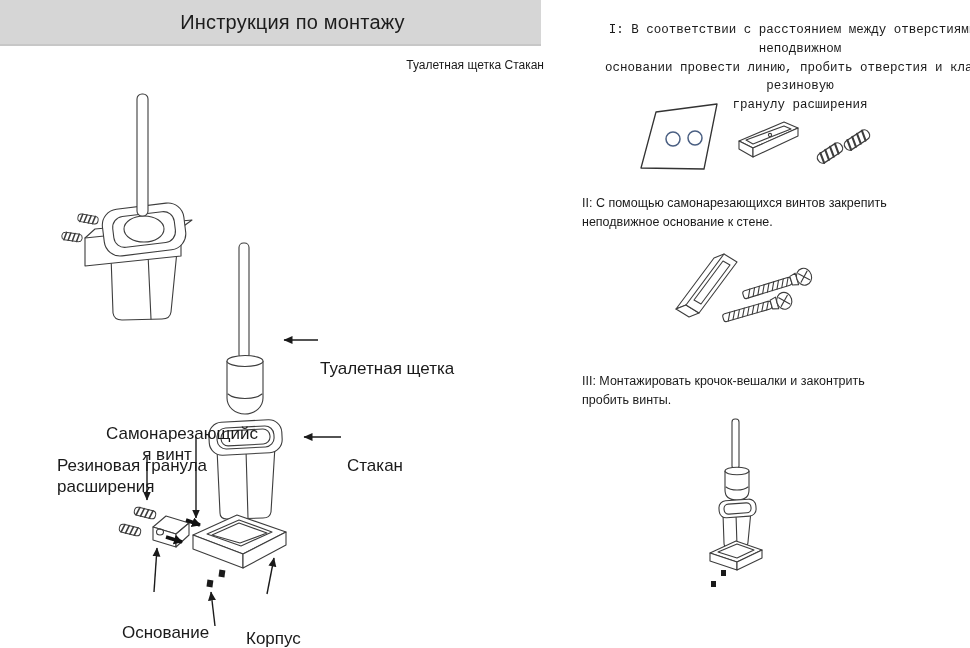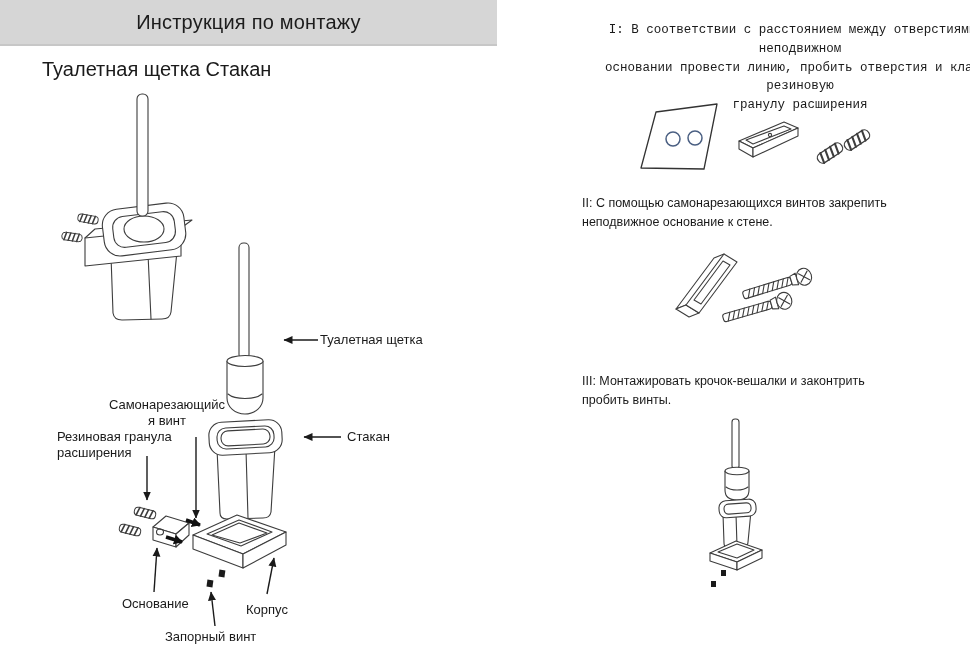"Инструкция по монтажу" .abs { padding-left: none -> 44px }
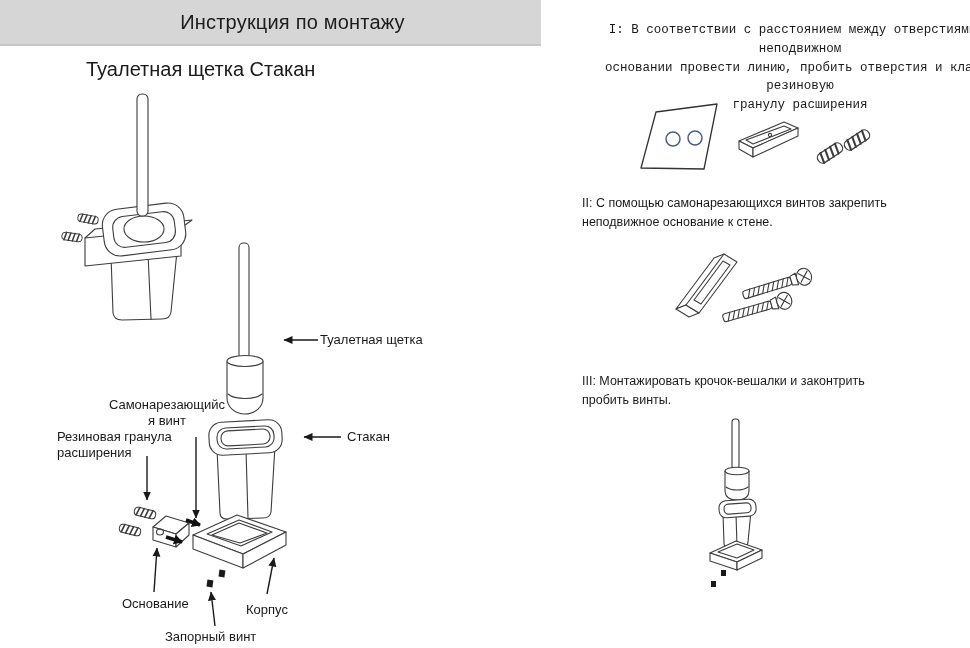"Туалетная щетка Стакан" .subtitle { font-size: 20px -> 12px; margin-left: 42px -> none; text-align: left -> right }
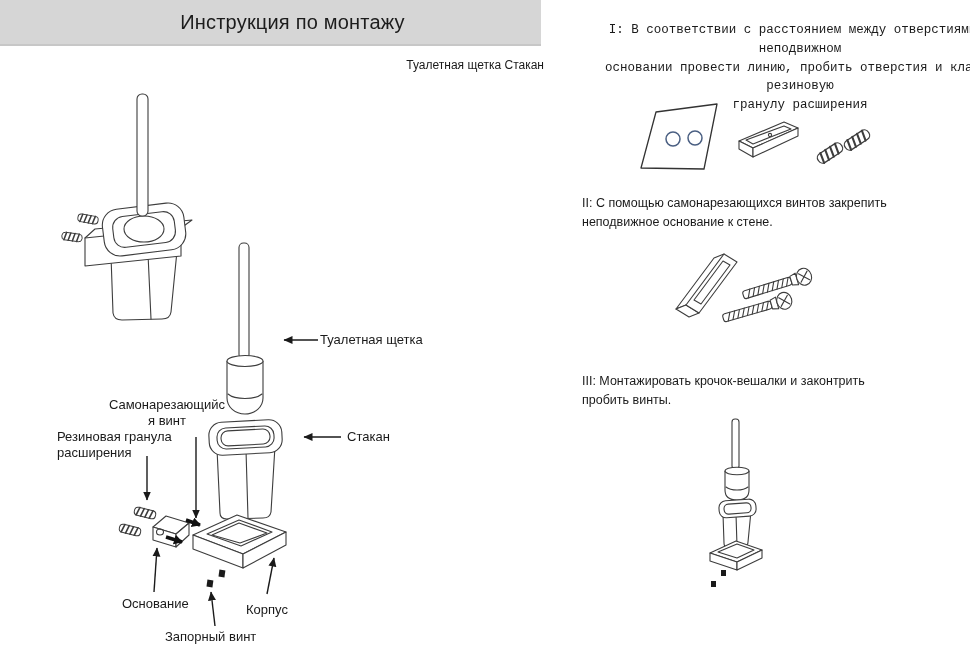"Туалетная щетка" .lbl { font-size: 13px -> 17px; margin-top: none -> 26px }
